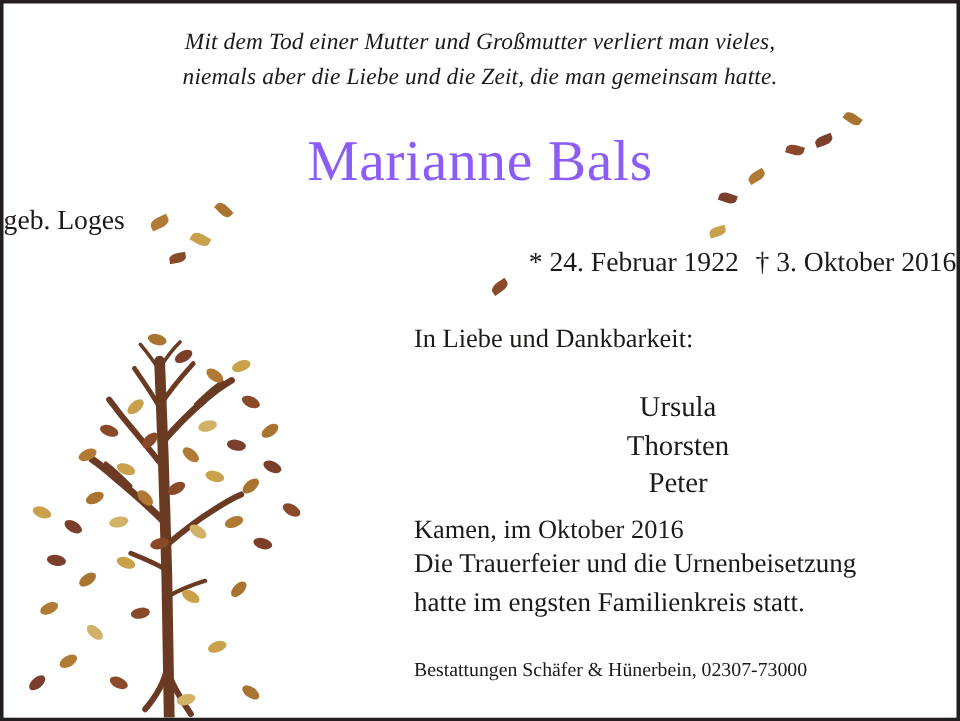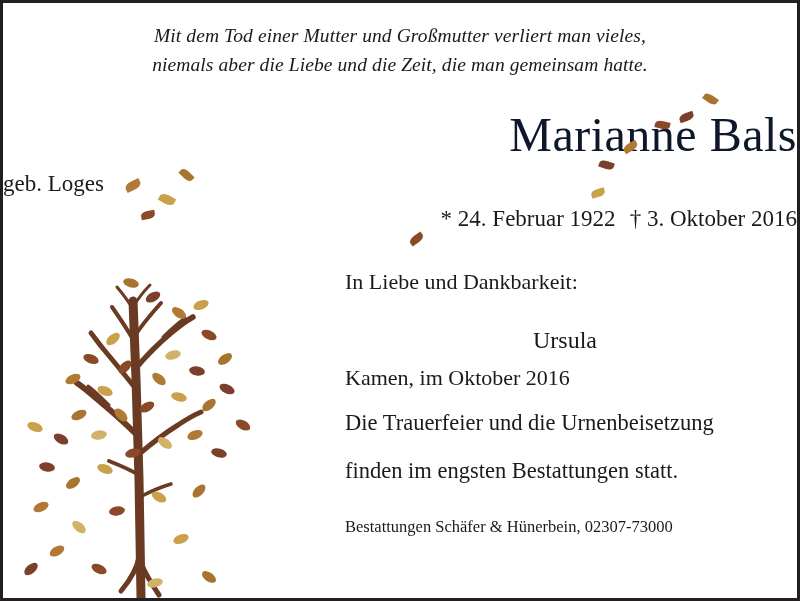"Marianne Bals" .name { color: #0f172a -> #8b5cf6; text-align: right -> center }
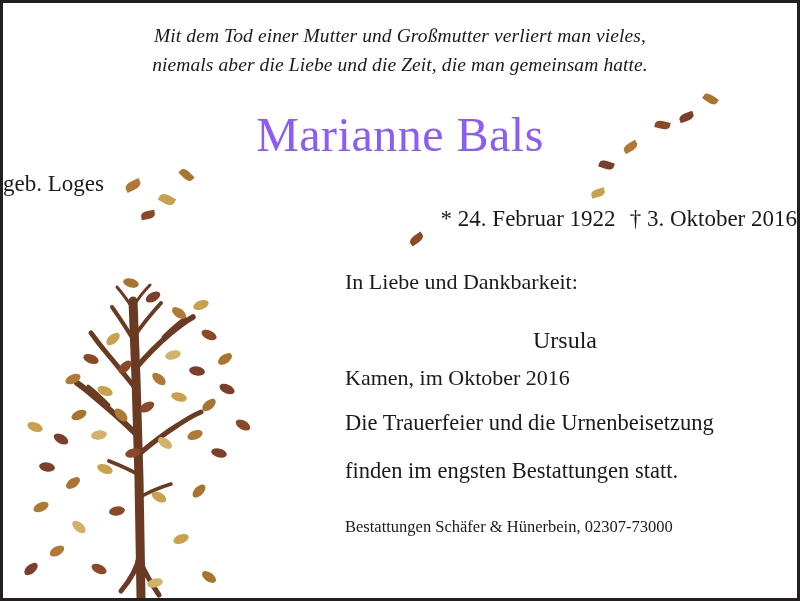"Thorsten" div { html: none -> <div>Thorsten</div> }
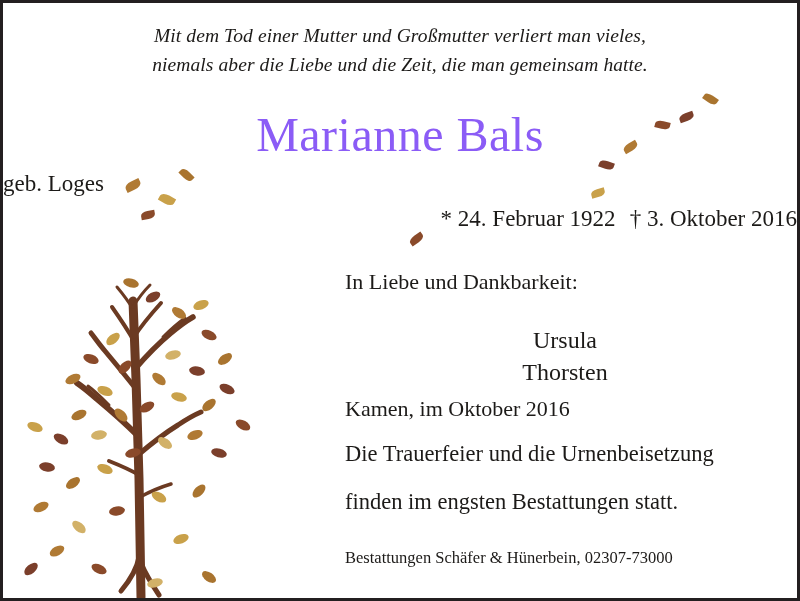"Peter" div { html: none -> <div>Peter</div> }
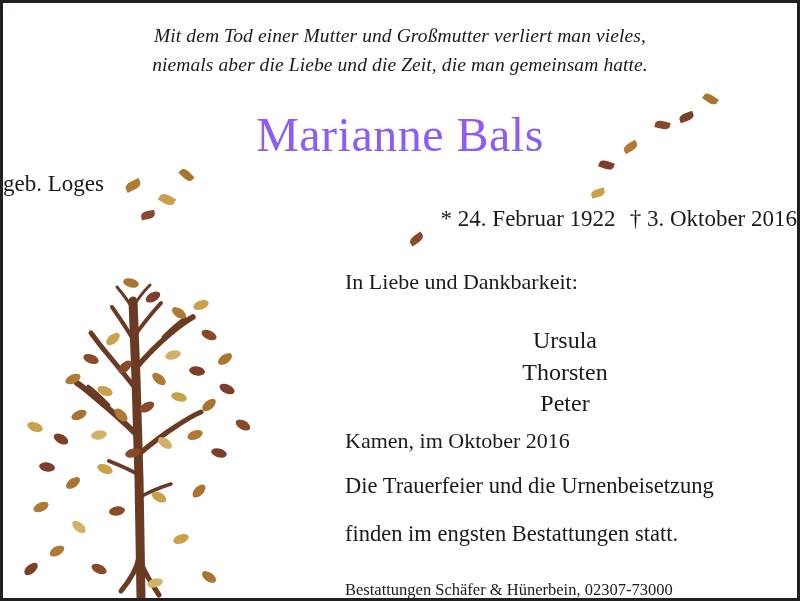"Die Trauerfeier und die Urnenbeisetzung" .ceremony div { margin-top: 16px -> none }
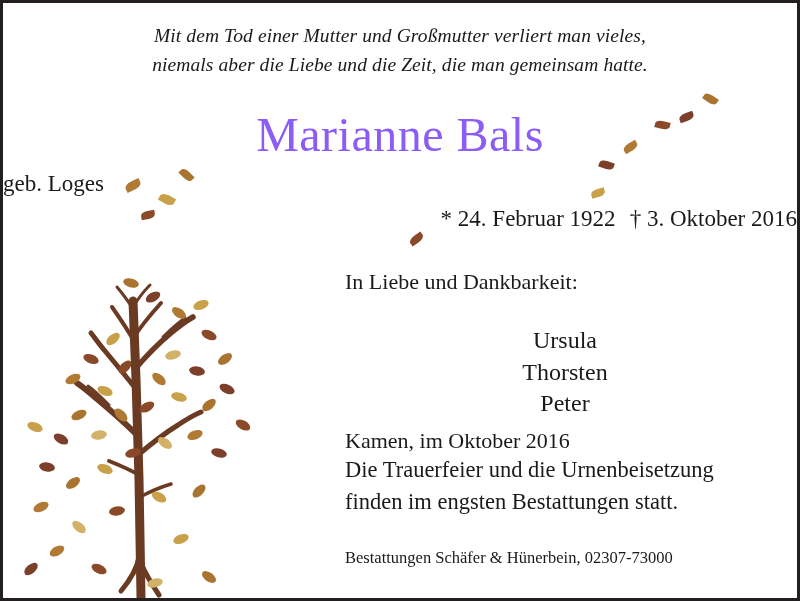"finden im engsten Bestattungen statt." div { text: finden im engsten Bestattungen -> hatte im engsten Familienkreis }
